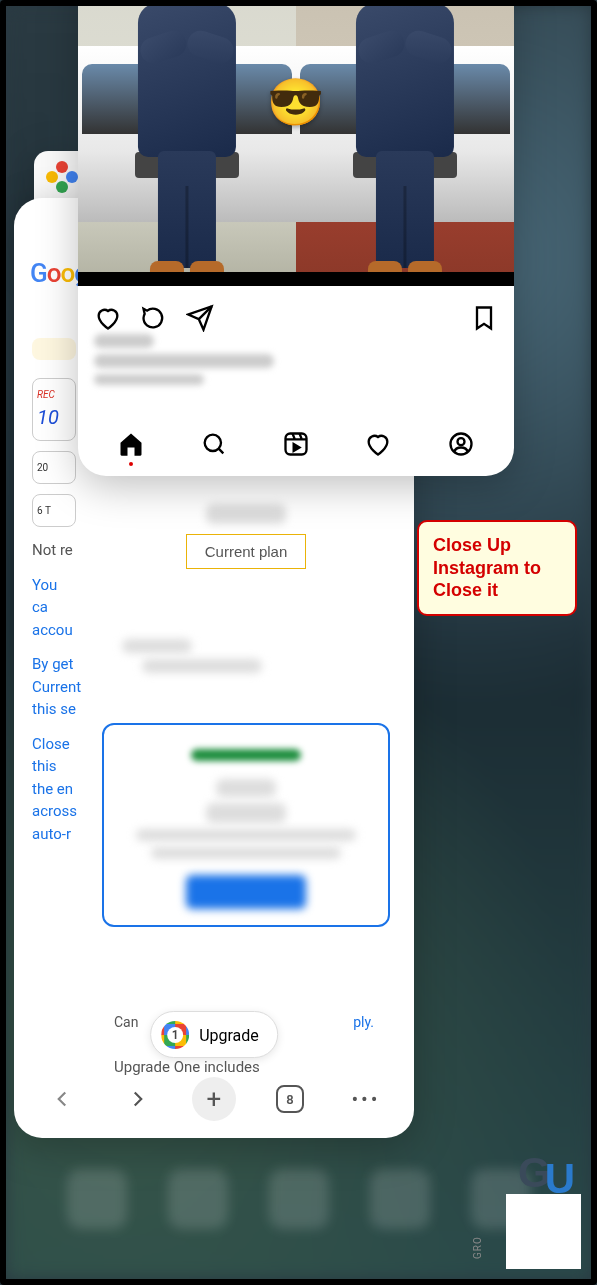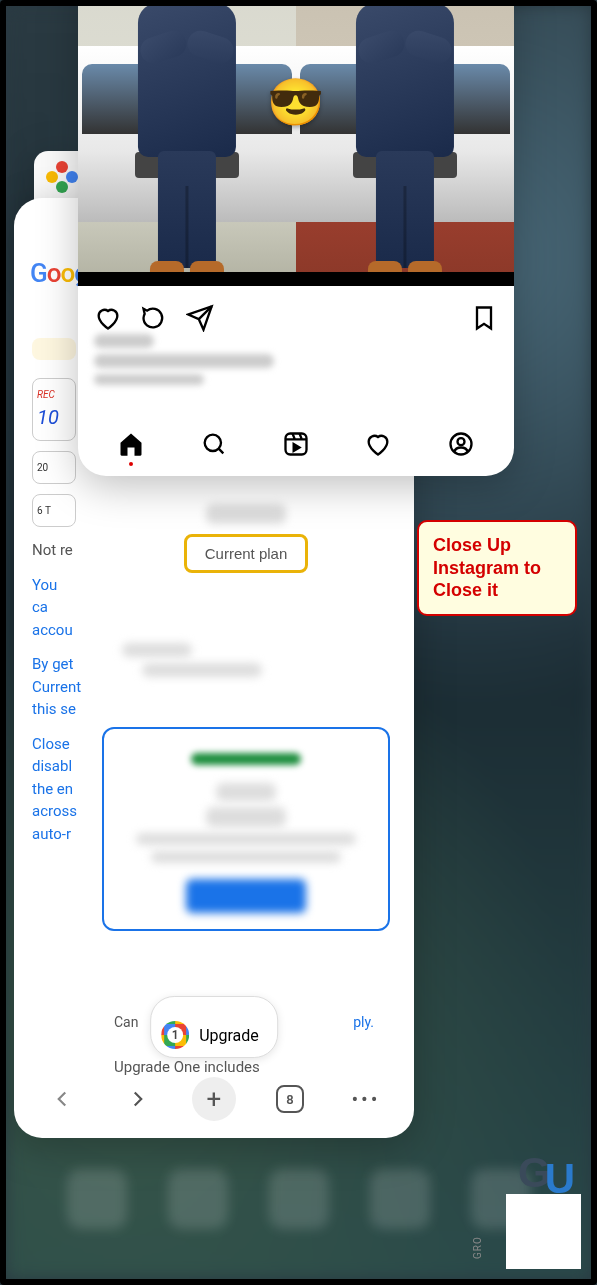"Current plan" .cur-plan { border: 3px solid #eab308 -> 1px solid #eab308; border-radius: 8px -> 0 }
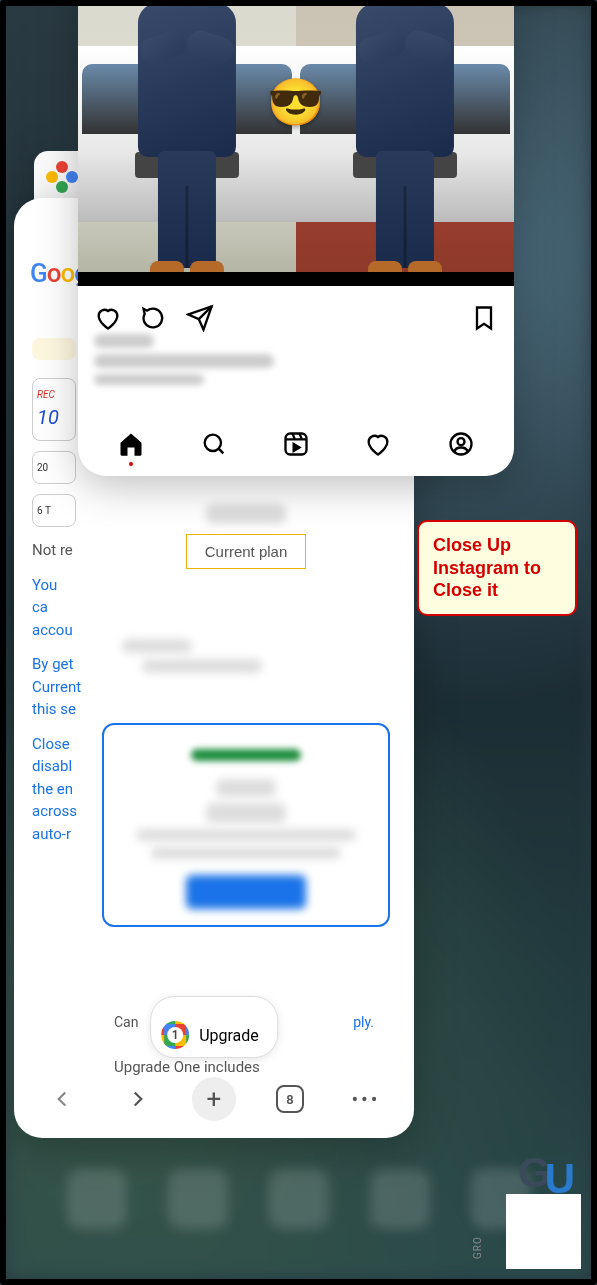"disabl" span { text: disabl -> this }
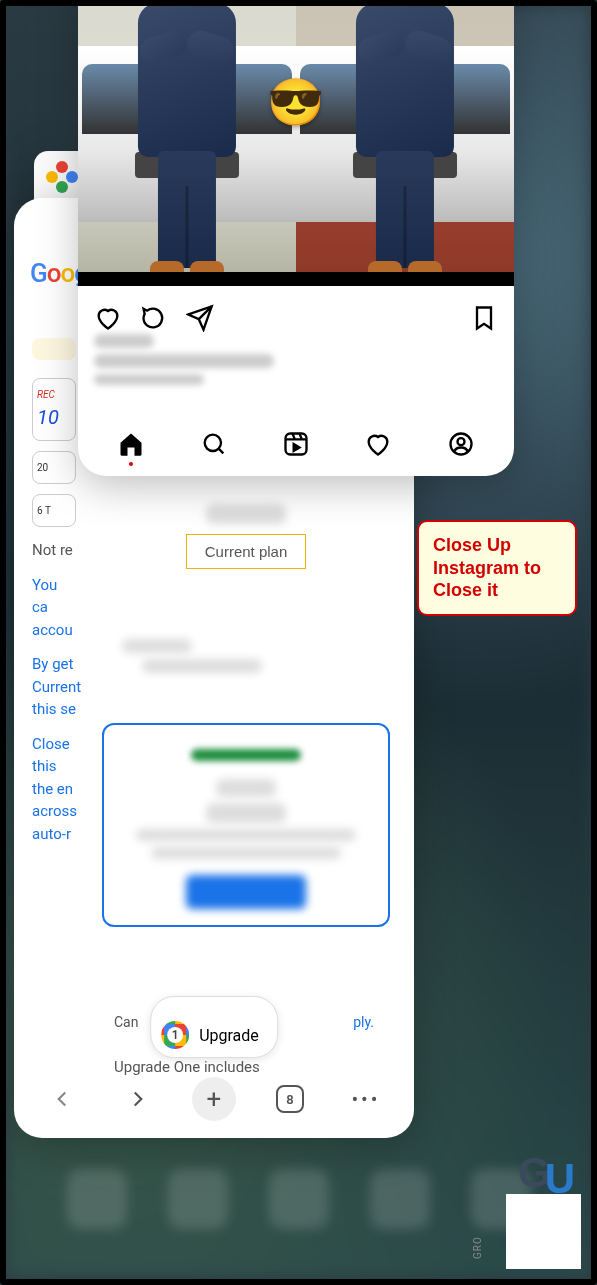"Upgrade" .upgrade-pill { padding: 24px 18px 8px 10px -> 9px 18px 8px 10px }
